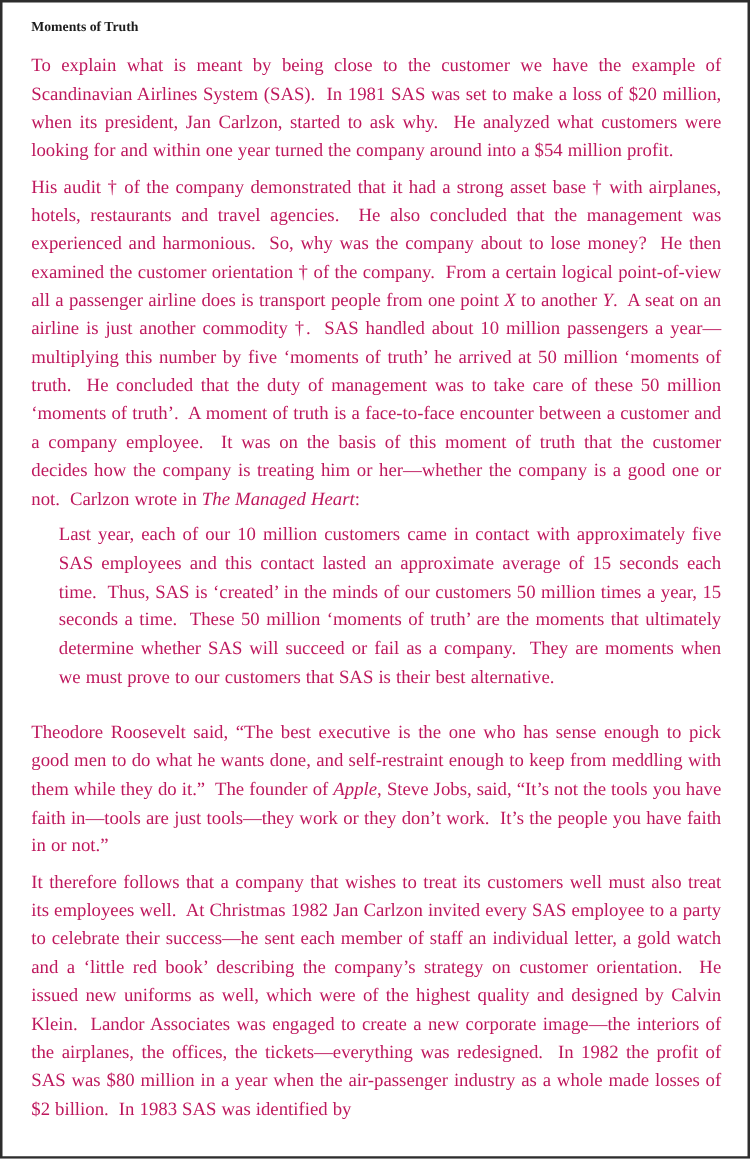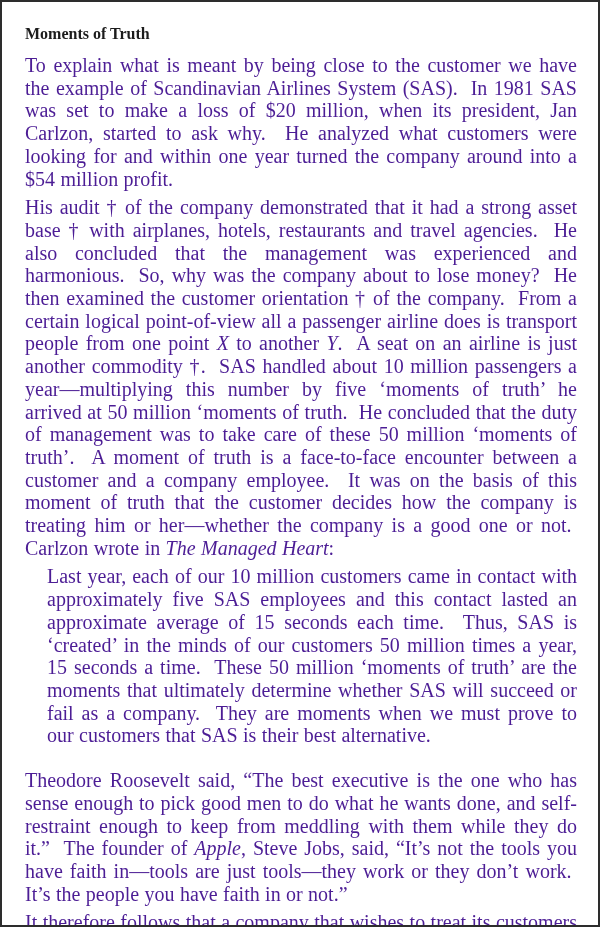"Moments of Truth" .doc-title { font-size: 16px -> 11px; margin: 12px 0 9px 0 -> 0 0 9px 0 }
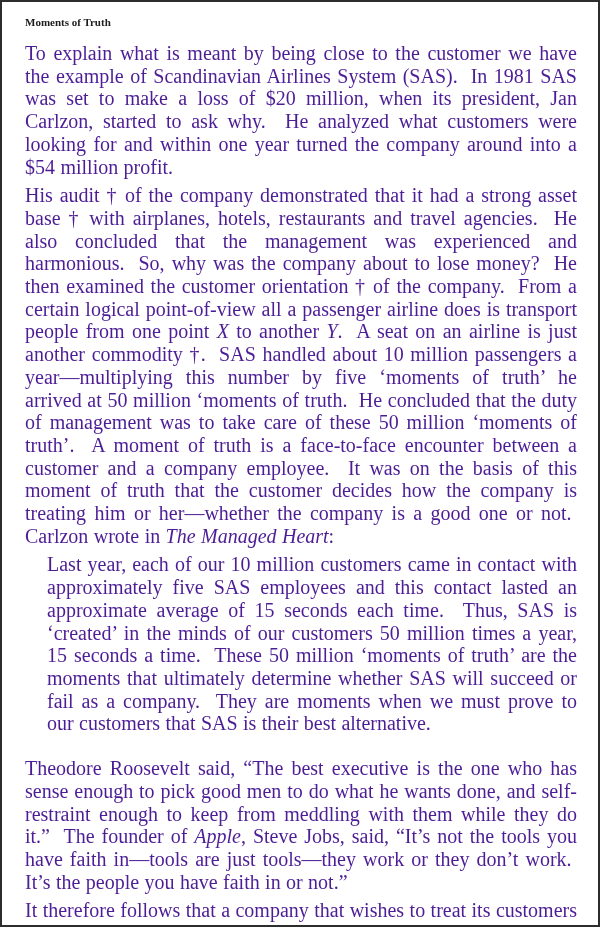"To explain what is meant" .para { color: #4c1d95 -> #be185d; font-size: 20px -> 15px }
